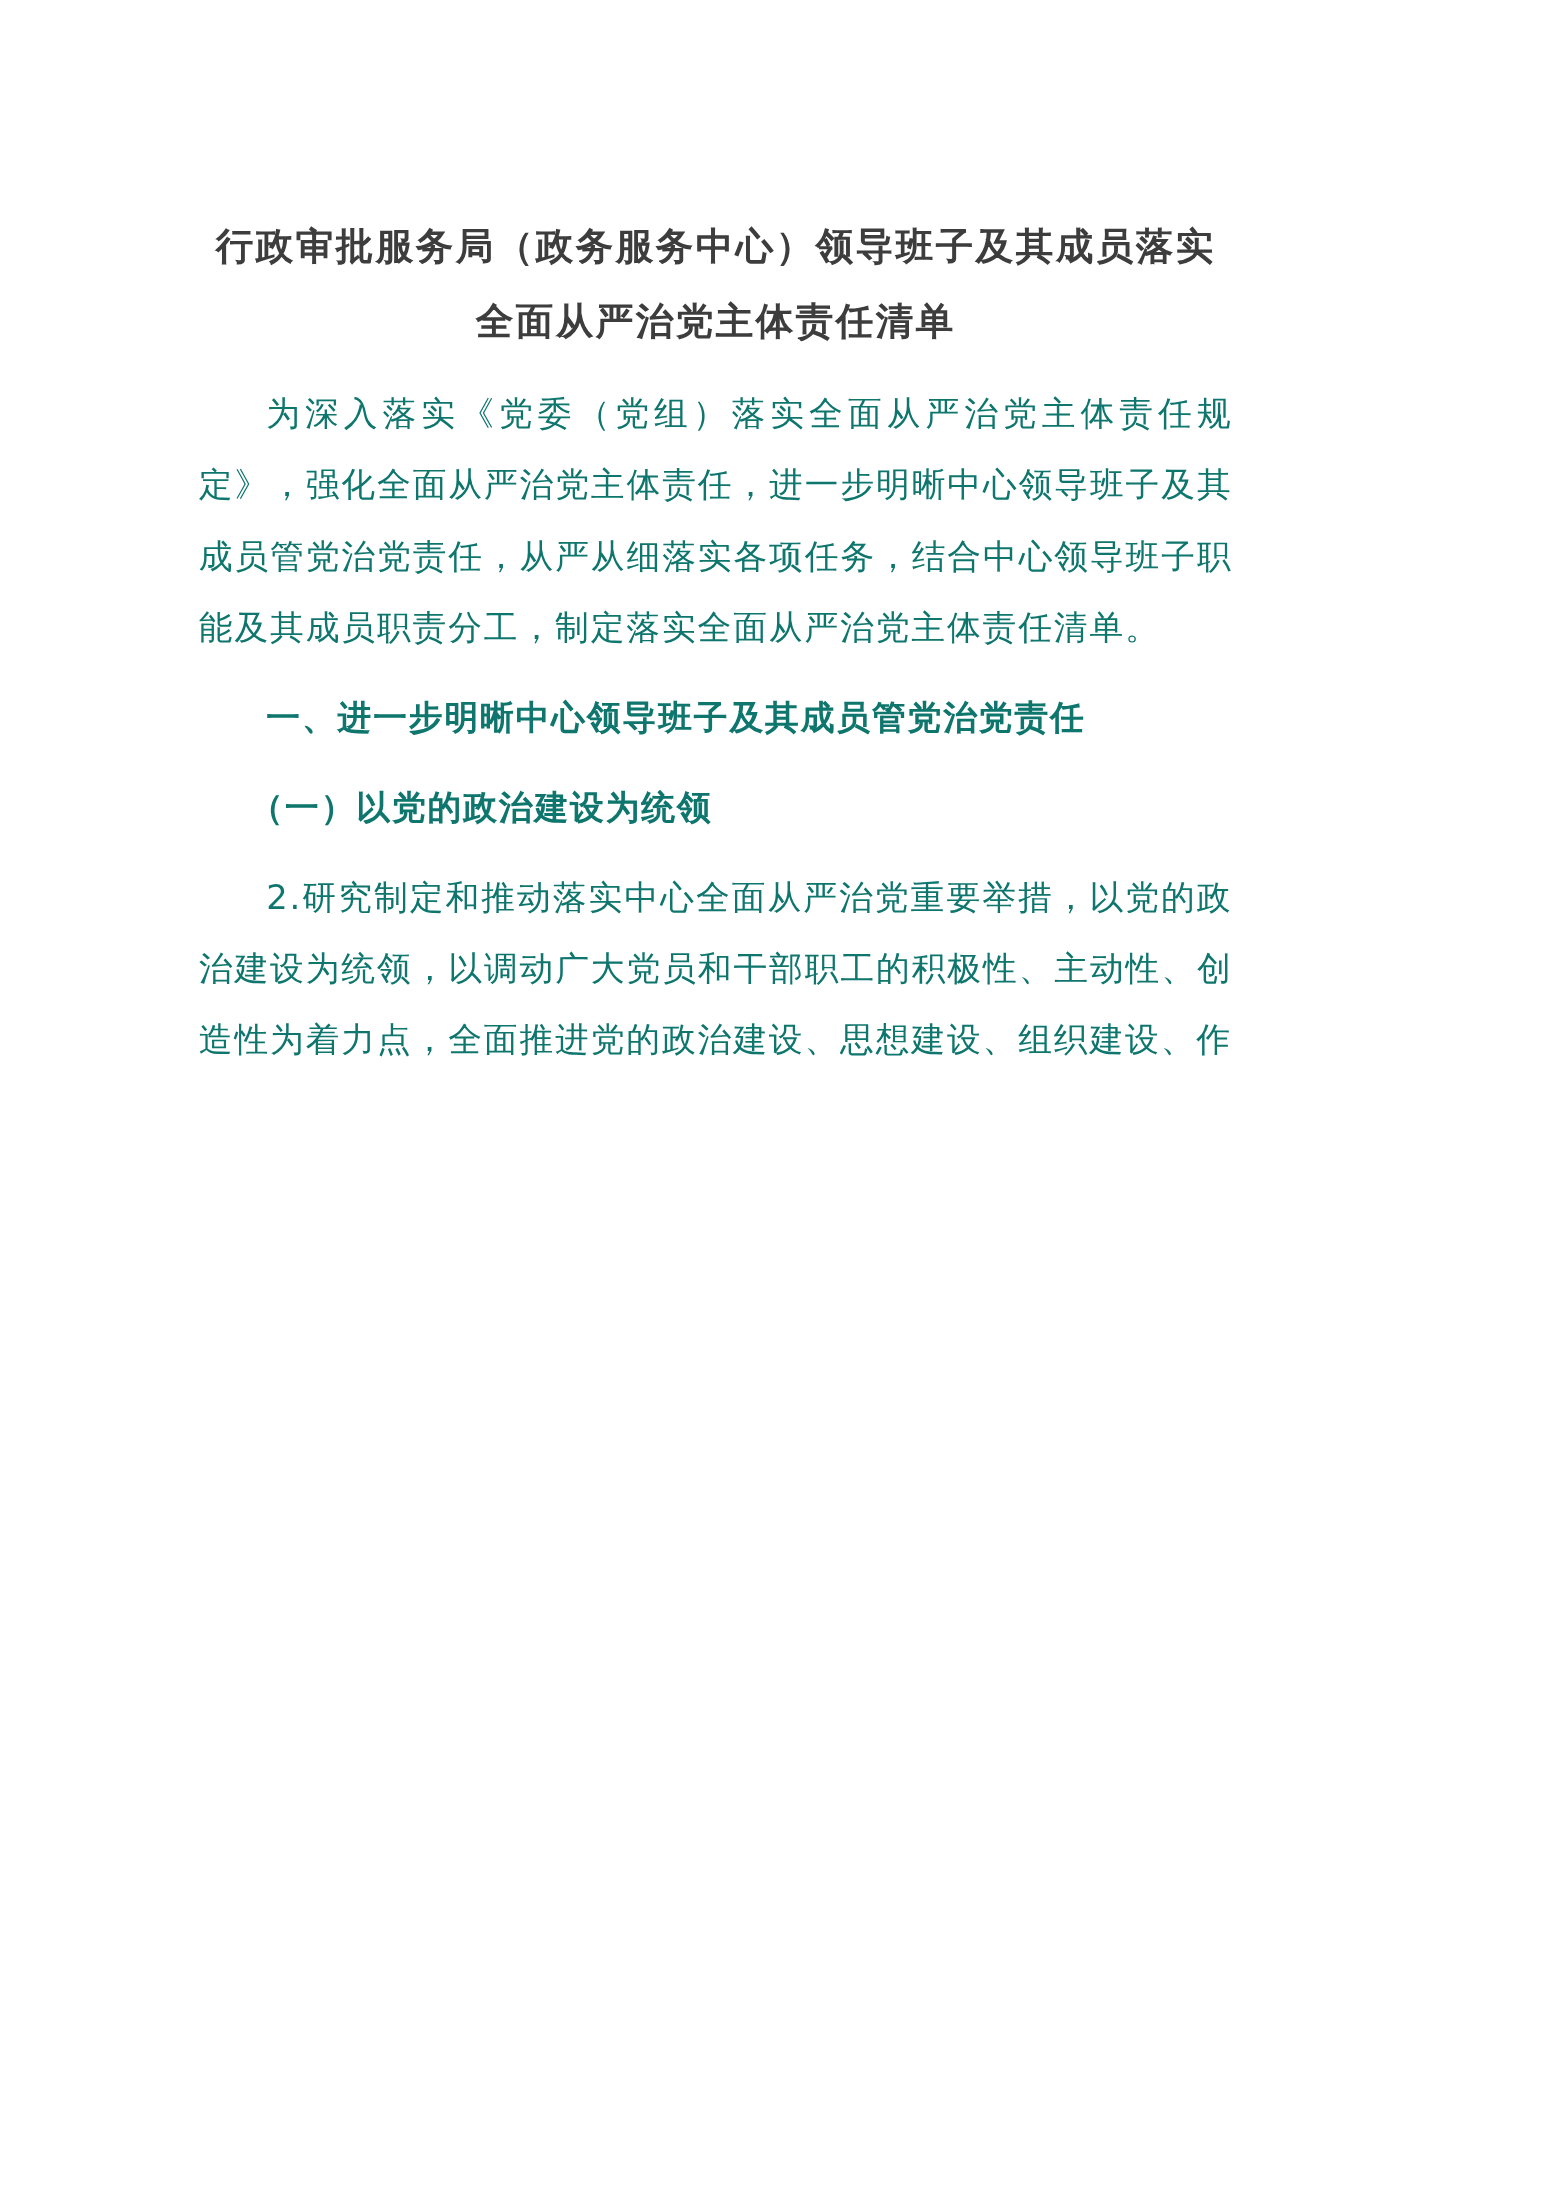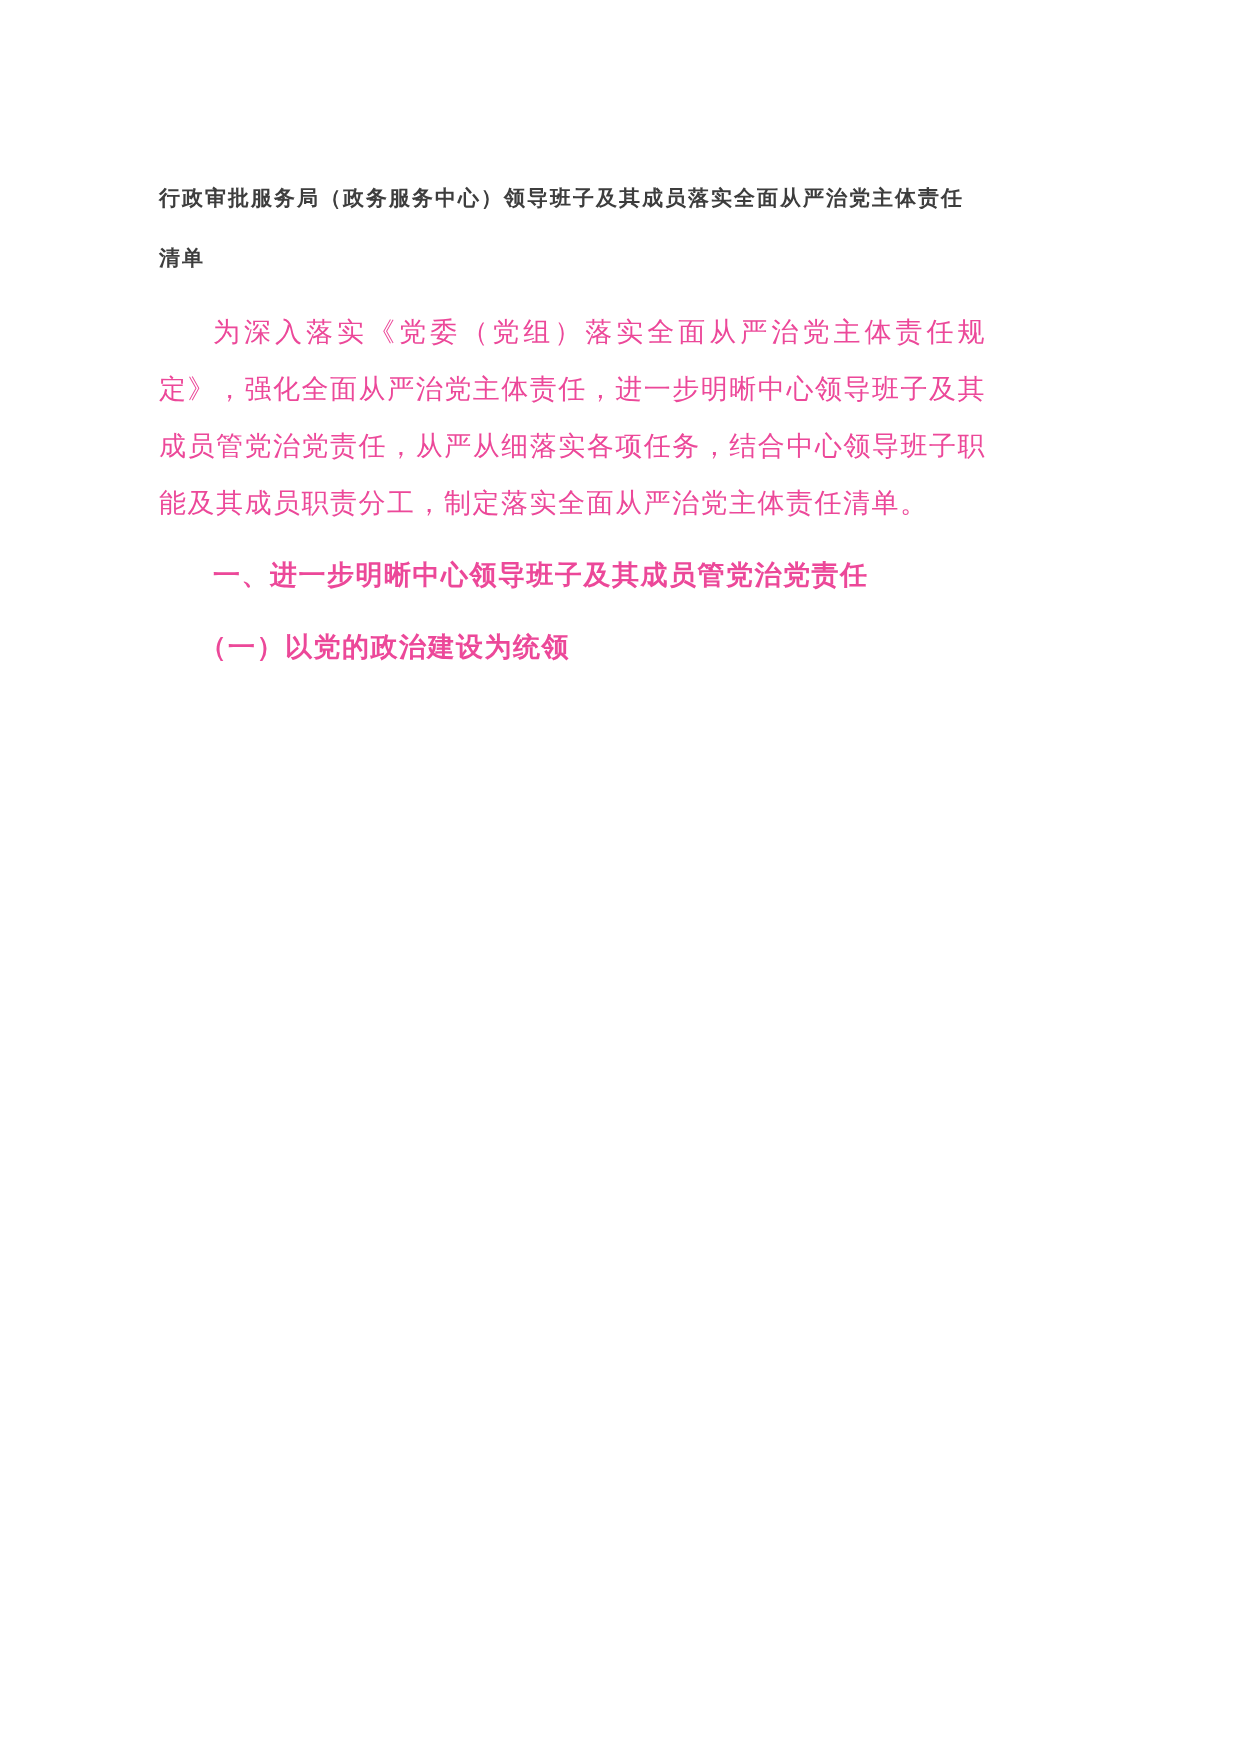"行政审批服务局（政务服务中心）领导班子及其成员落实全面从严治党主体责任清单" .doc-title { font-size: 21px -> 30px; text-align: none -> center }
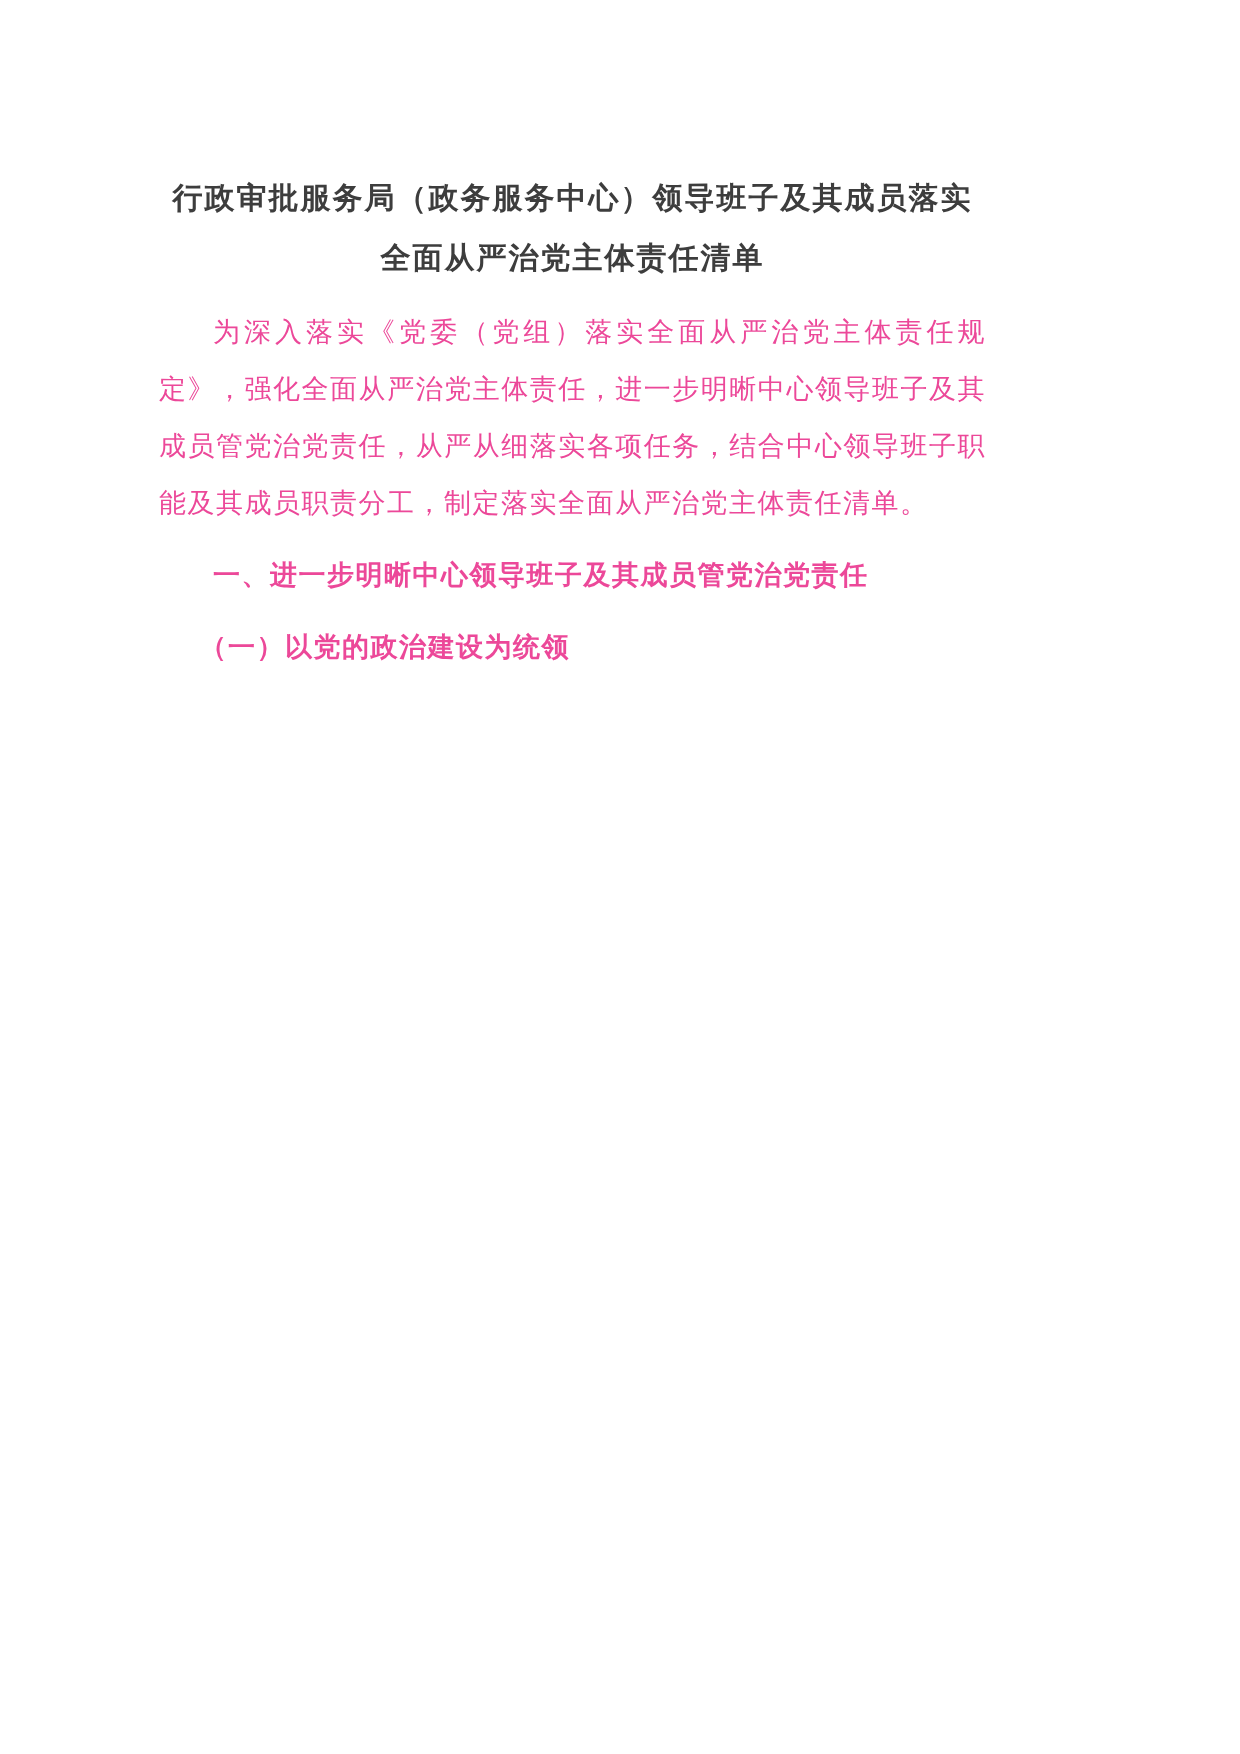"为深入落实《党委（党组）落实全面从严治党主体责任规定》，强化全面从严治党主体责任" .para { color: #ec4899 -> #0f766e }
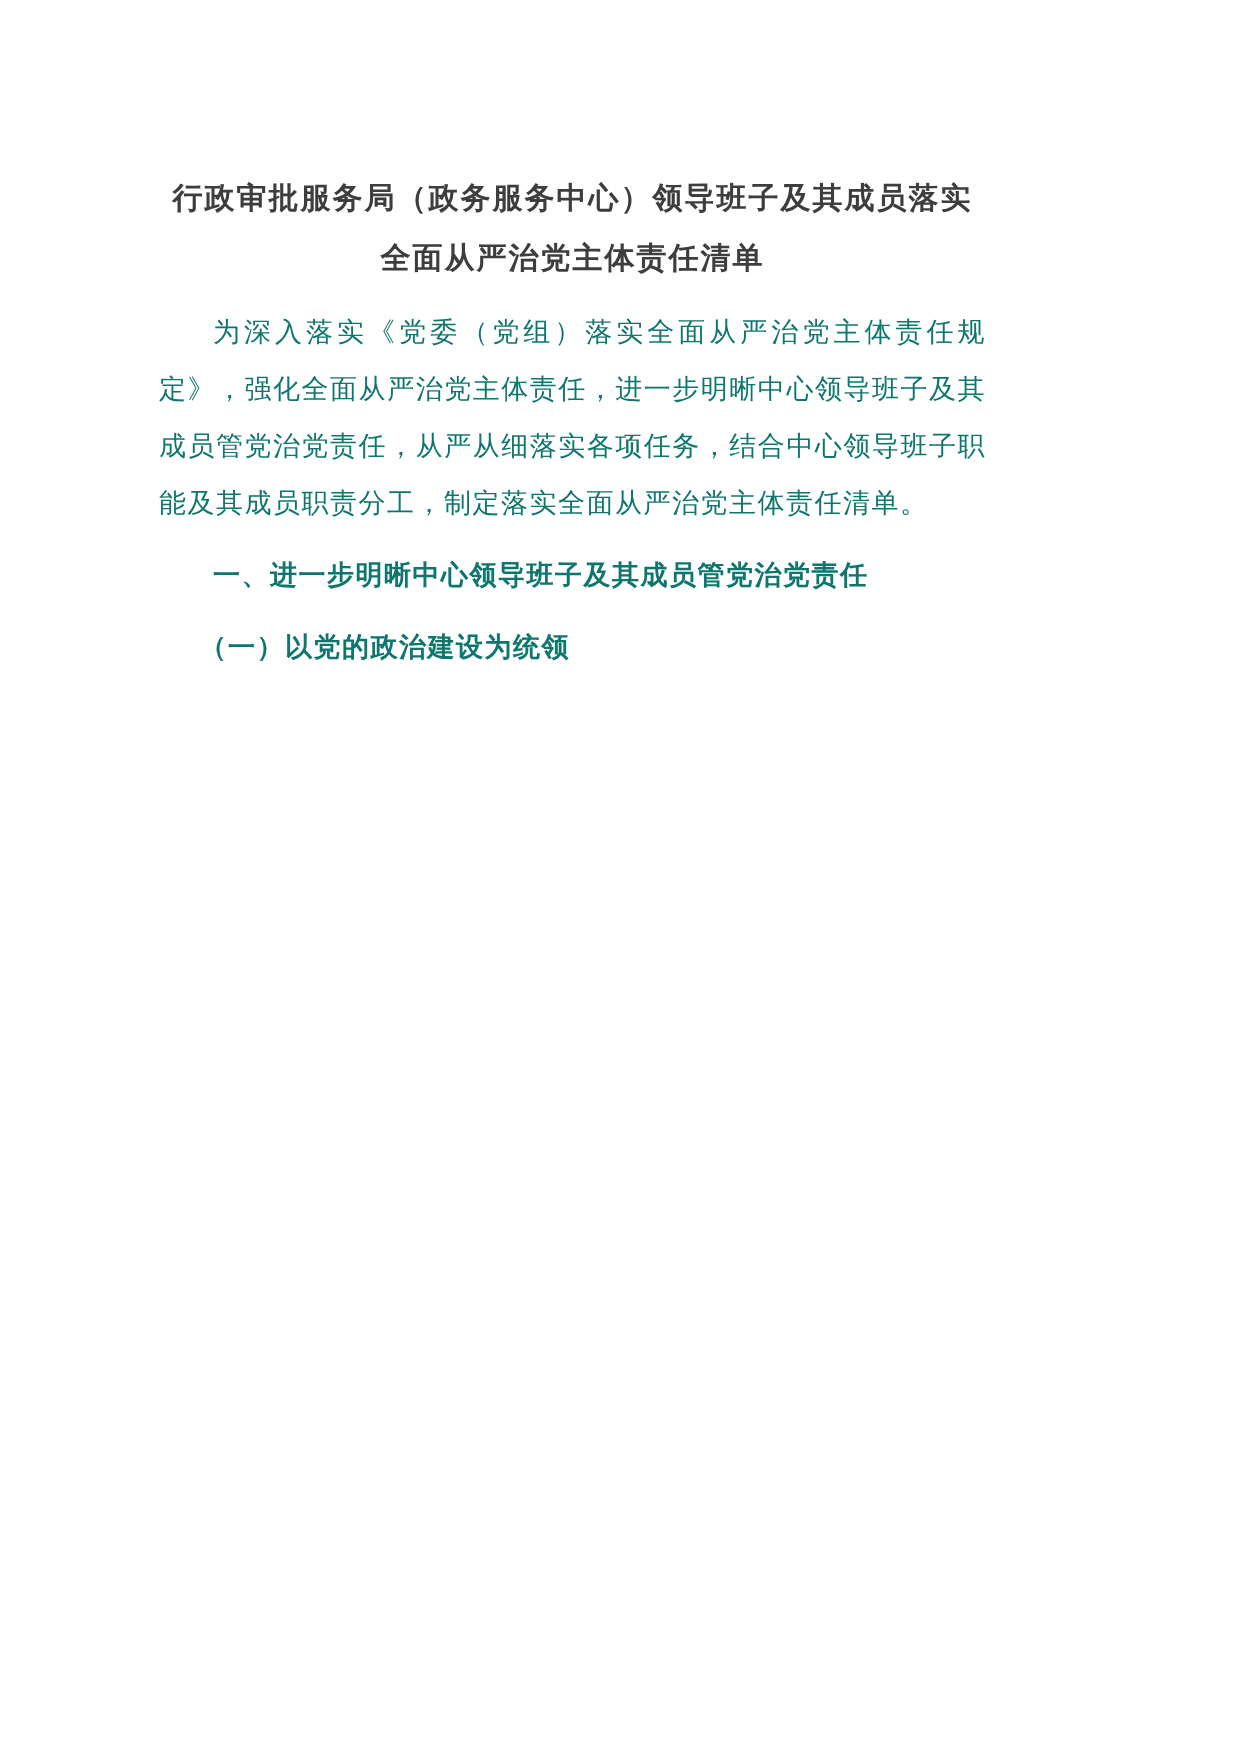"2.研究制定和推动落实中心全面从严治党重要举措，以党的政治建设为统领，以调动广大" p.para { html: none -> <p>2.研究制定和推动落实中心全面从严治党重要举措，以党的政治建设为统领，以调动广大党员和干部职工的积极性、主动性、创造性为着力点，全面推进党的政治建设、思想建设、组织建设、作</p> }
